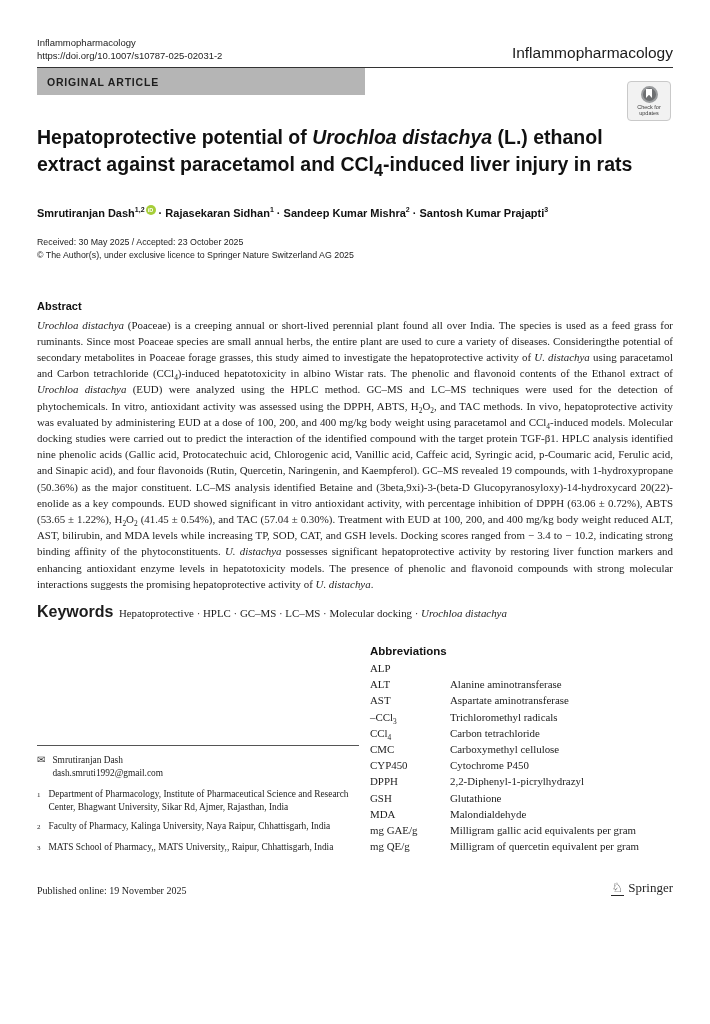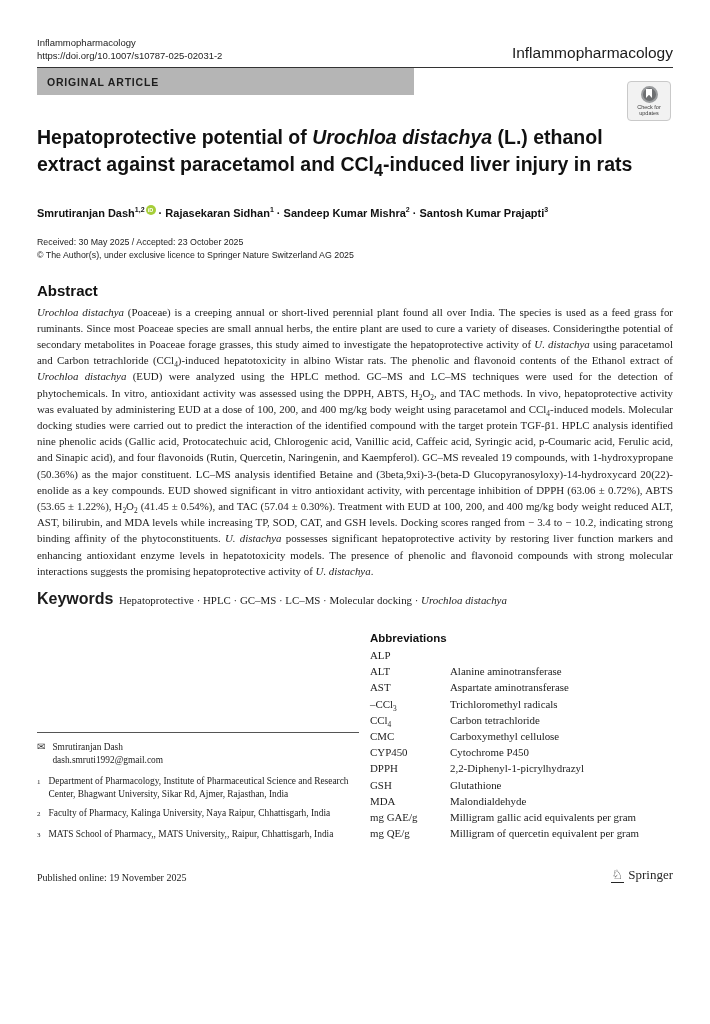"ORIGINAL ARTICLE" .type-bar { width: 377px -> 328px }
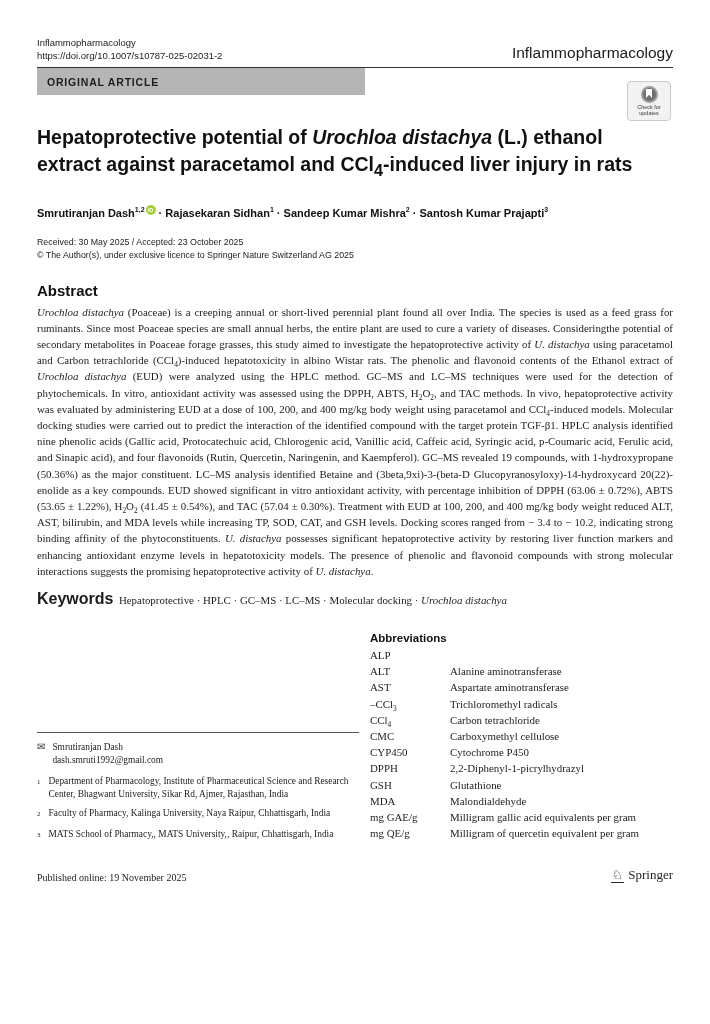"Abstract" .abs-head { font-size: 15px -> 11px; margin-top: 20px -> 38px }
